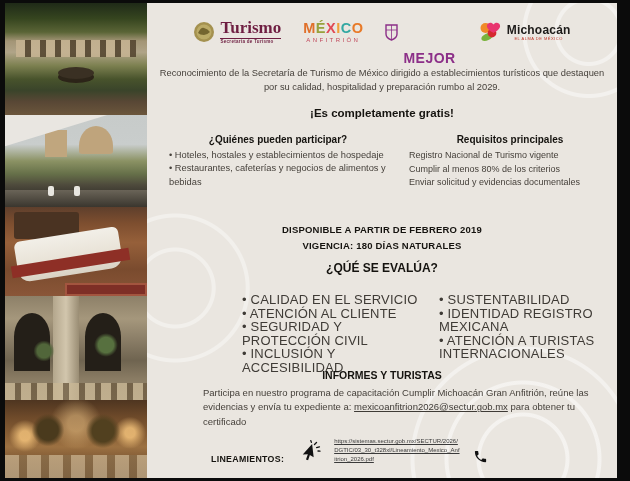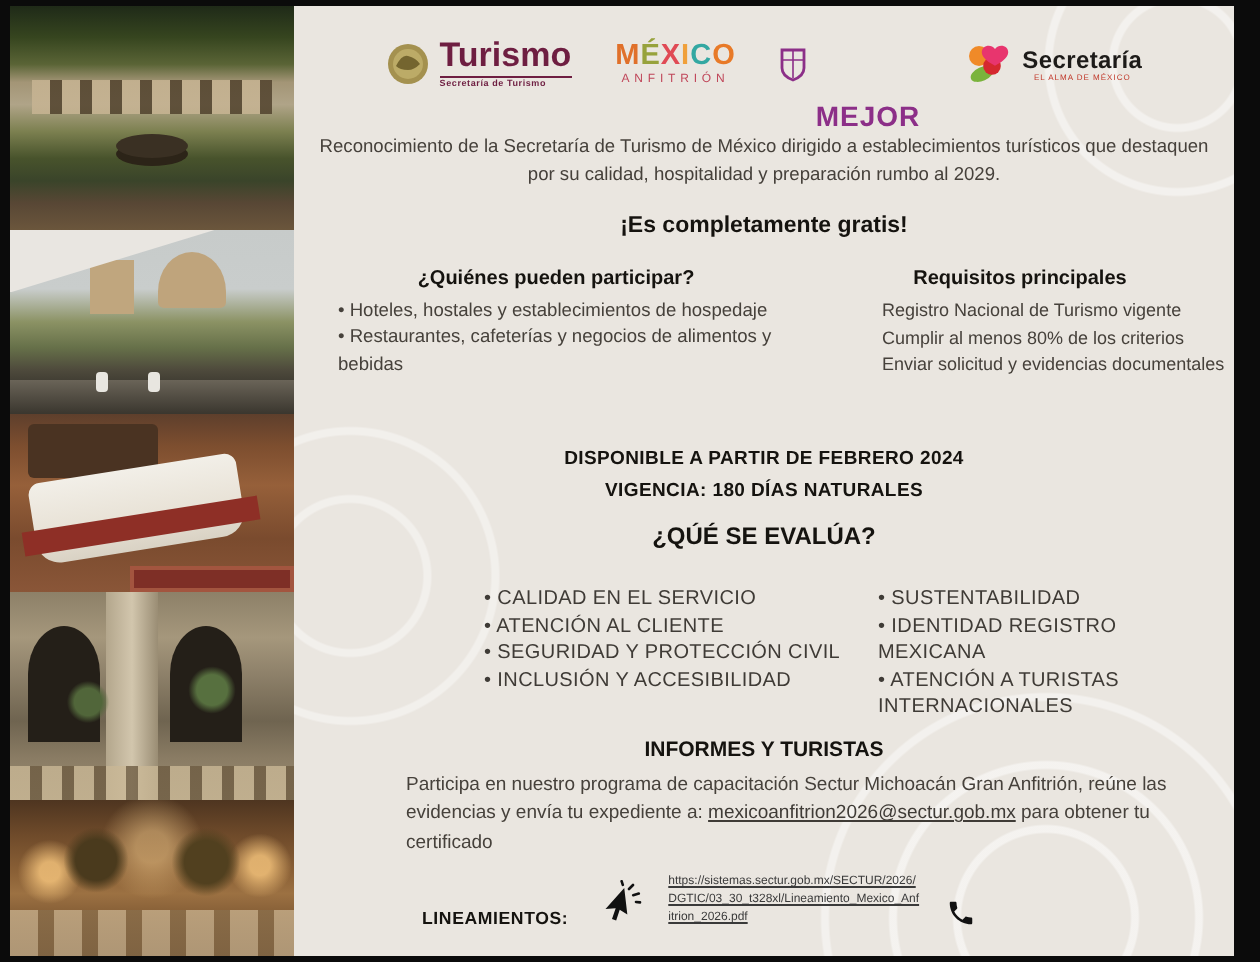"Turismo" .turismo-title { font-family: Liberation Sans, sans-serif -> Liberation Serif, serif }
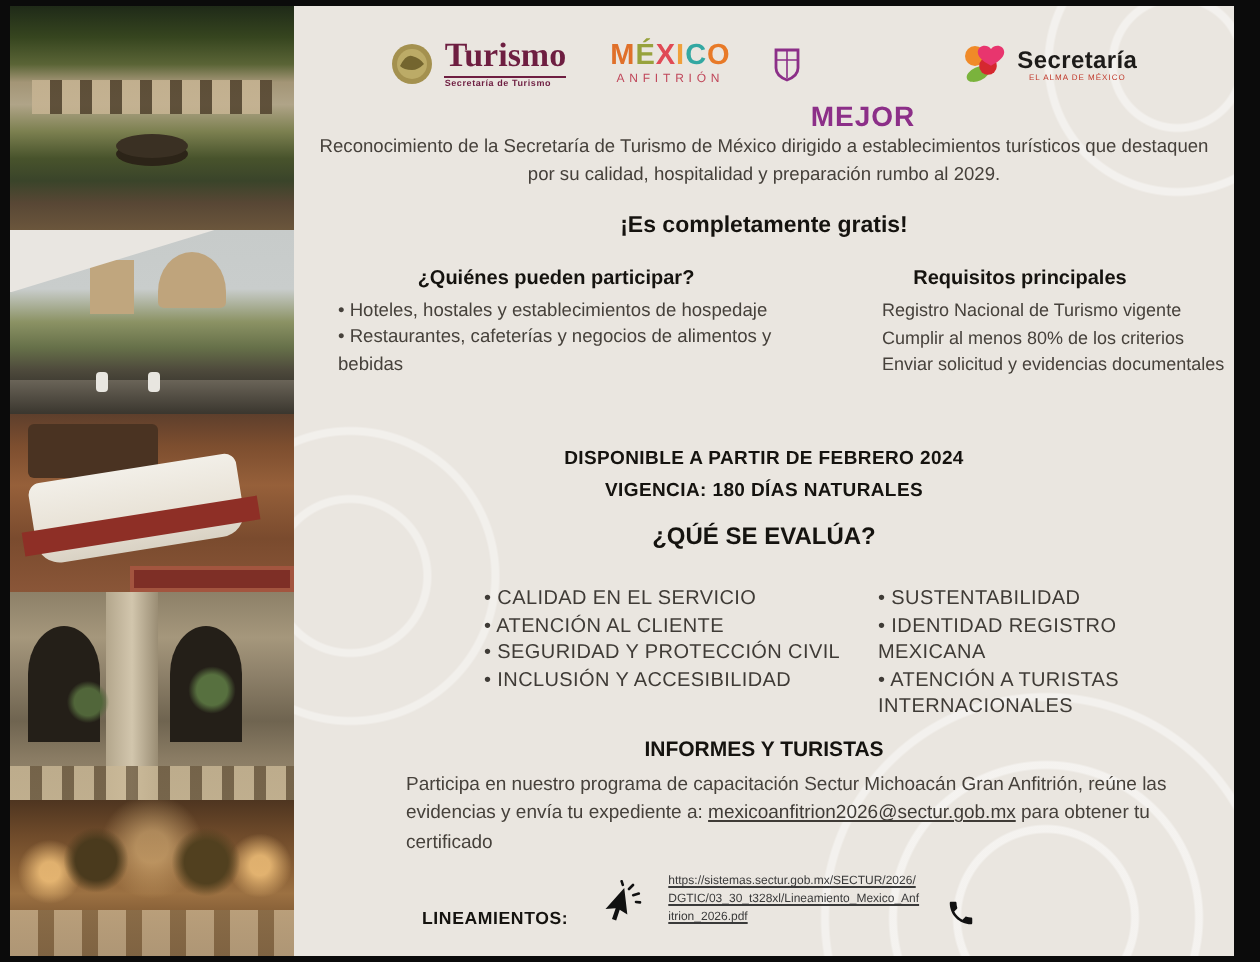"Secretaría" div.mich-title { text: Secretaría -> Michoacán }
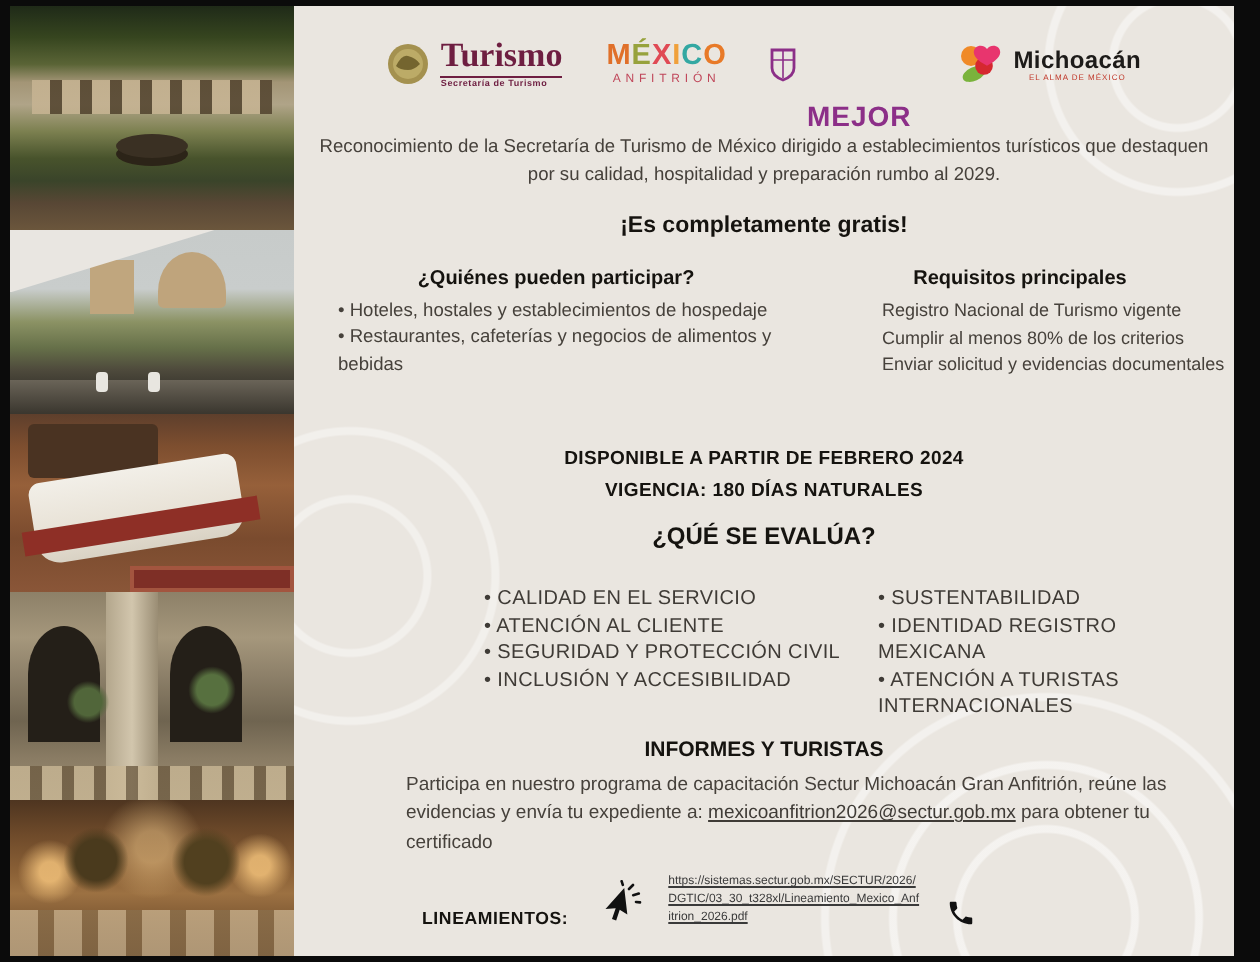"Registro Nacional de Turismo vigente" .req-line { margin-left: 32px -> none }
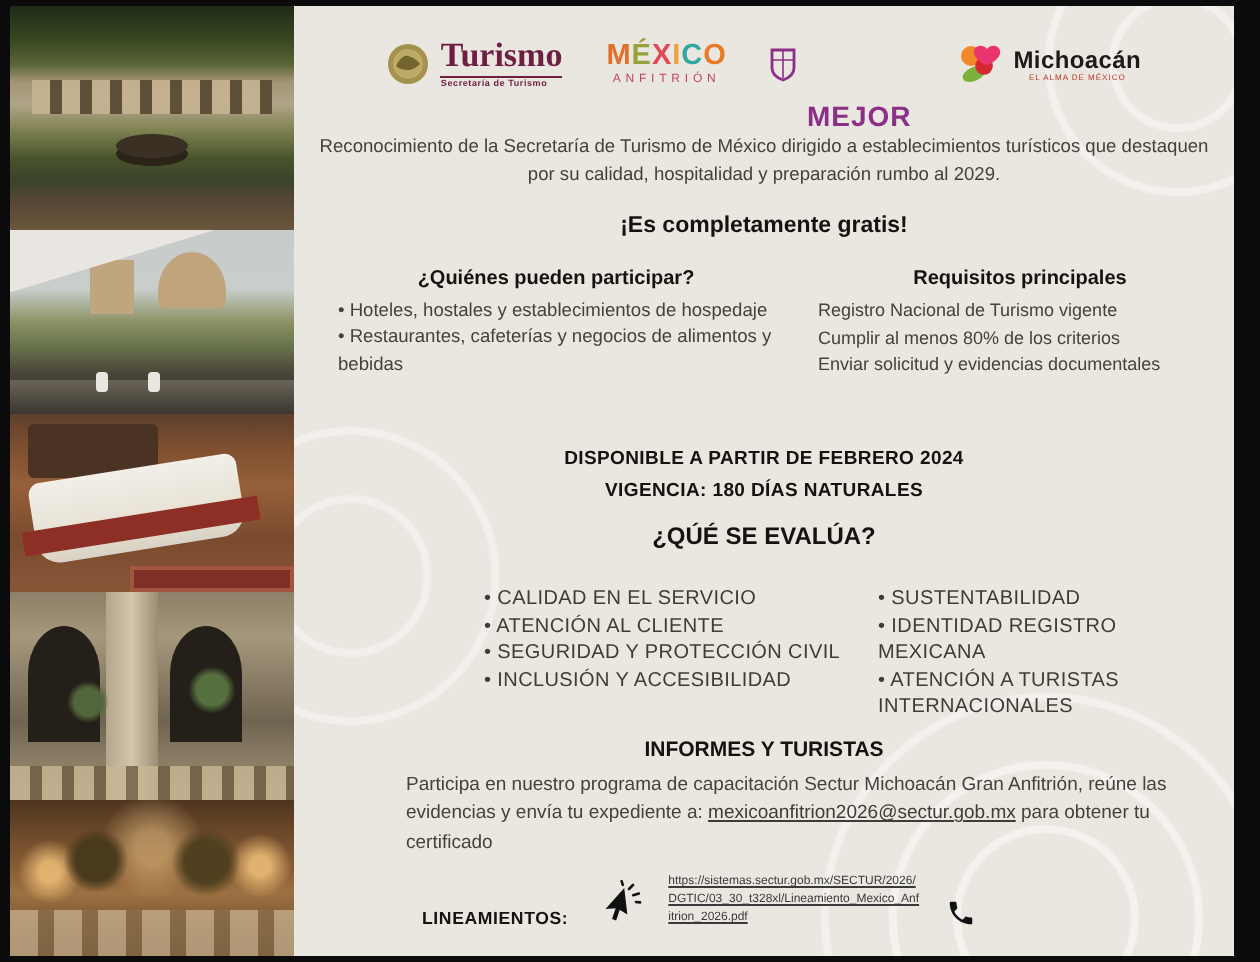"DISPONIBLE A PARTIR DE FEBRERO" div { text: 2024 -> 2019 }
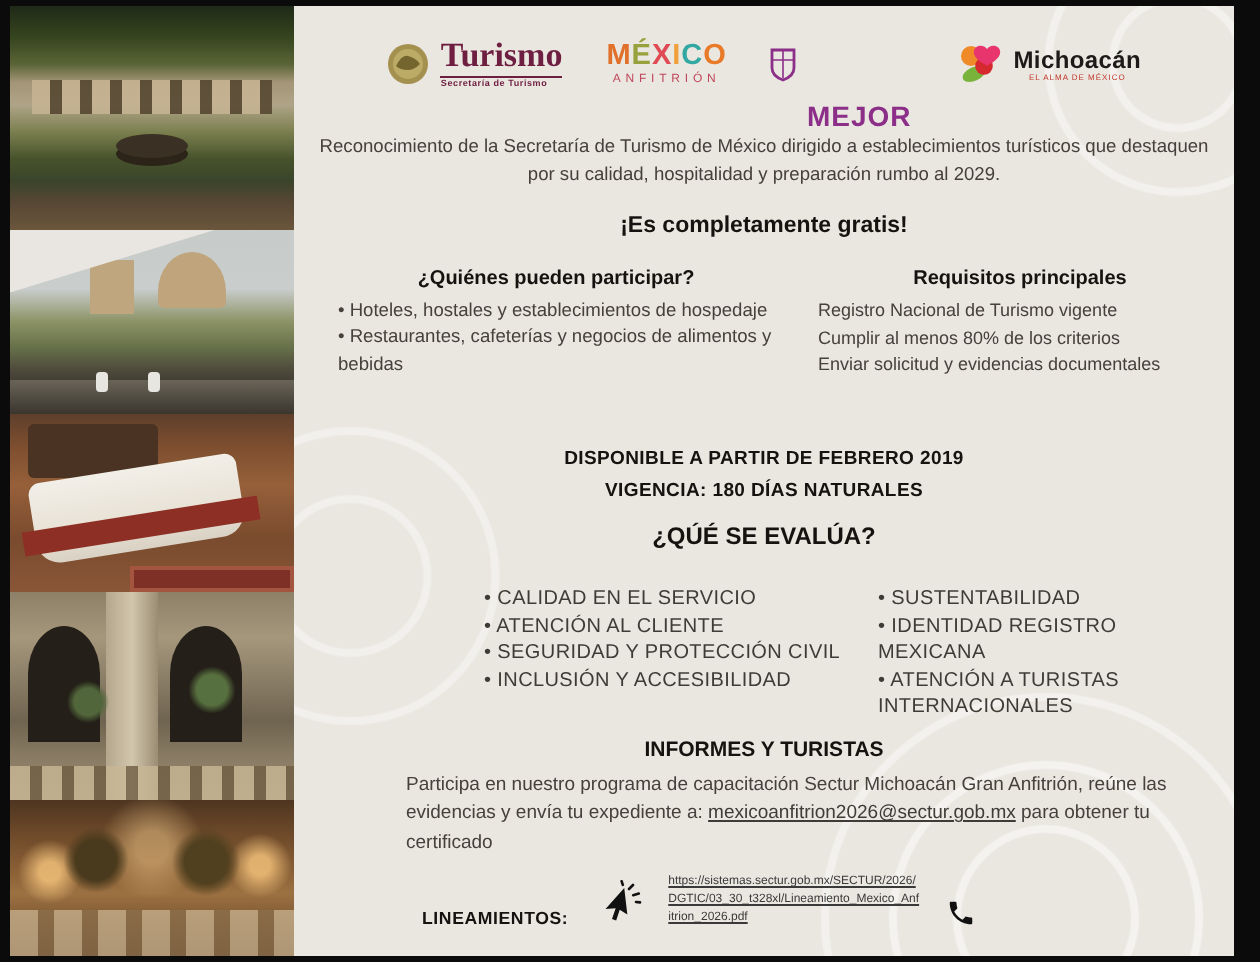"• CALIDAD EN EL SERVICIO" .eval-col { font-size: 10px -> 13px }
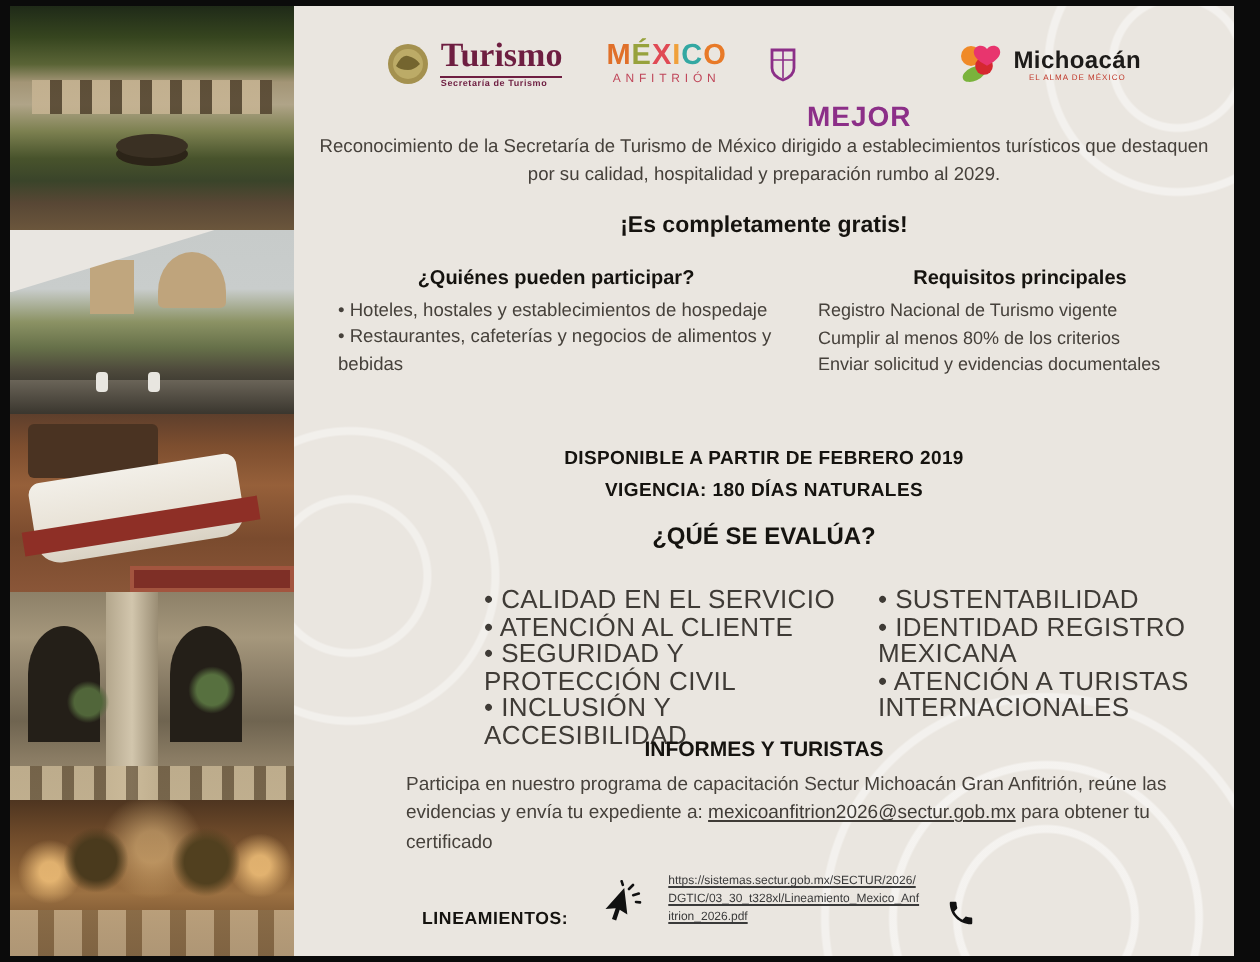"Participa en nuestro programa de" span { text: Sectur -> Cumplir }
